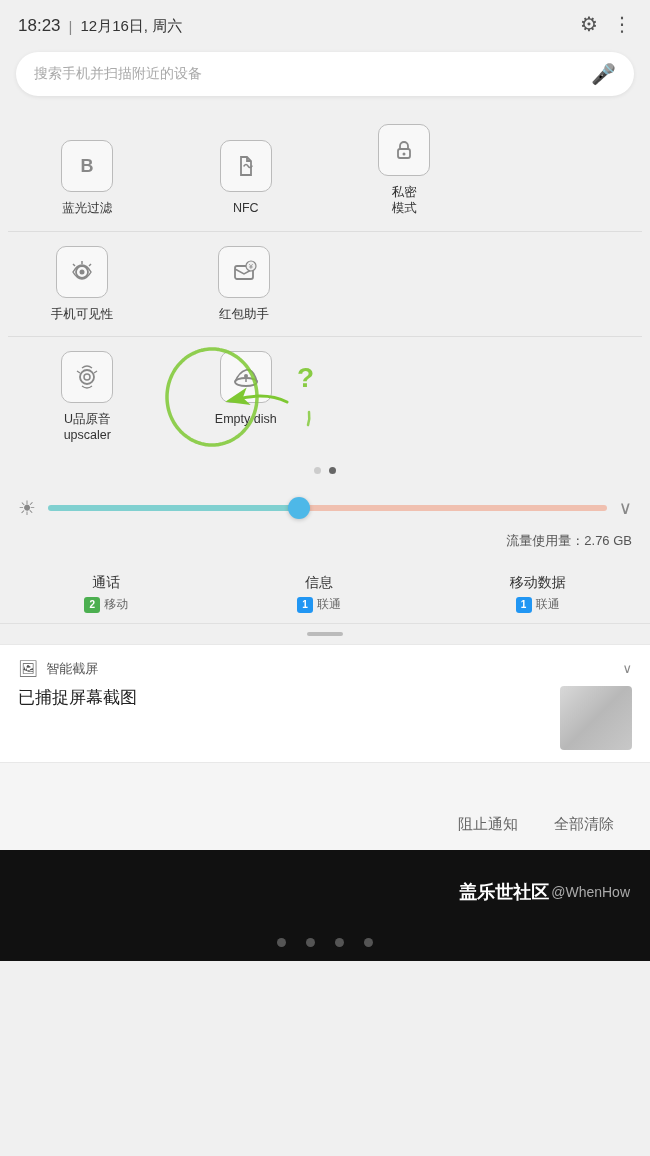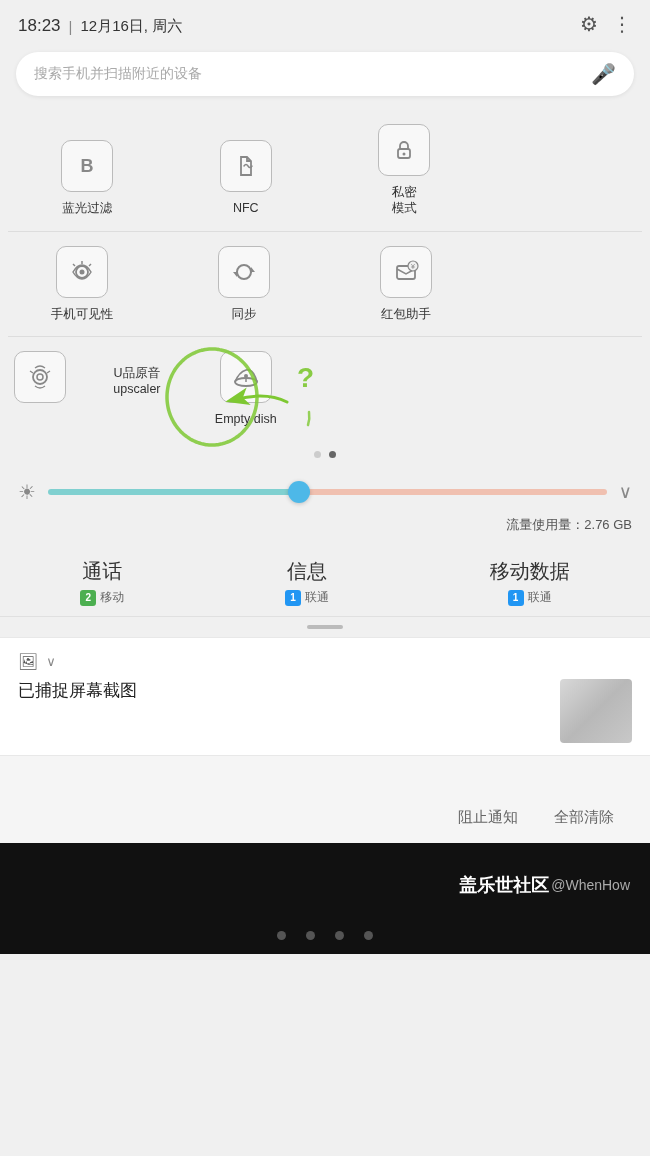"同步" div.tile { html: <div> <div> <svg> <path></path> <polygon></polygon> <path></path> <polygon></polygon> </svg> </div> <span>同步</span> </div> -> none }
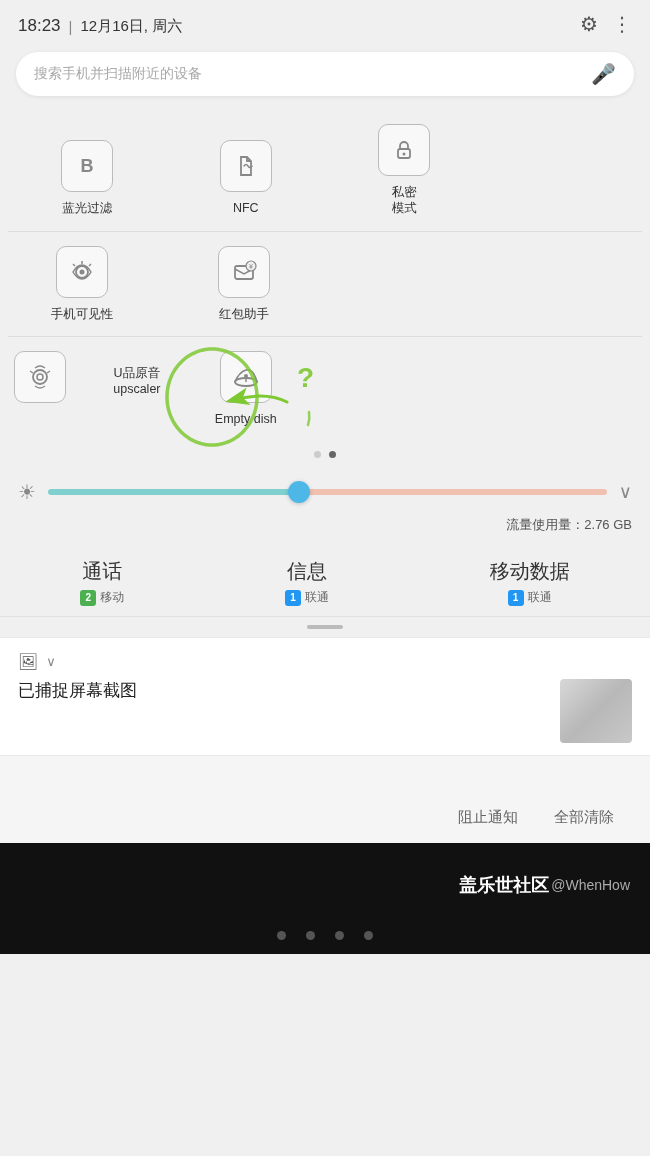"U品原音" .annotation-tile { flex-direction: row -> column; justify-content: space-between -> flex-start }
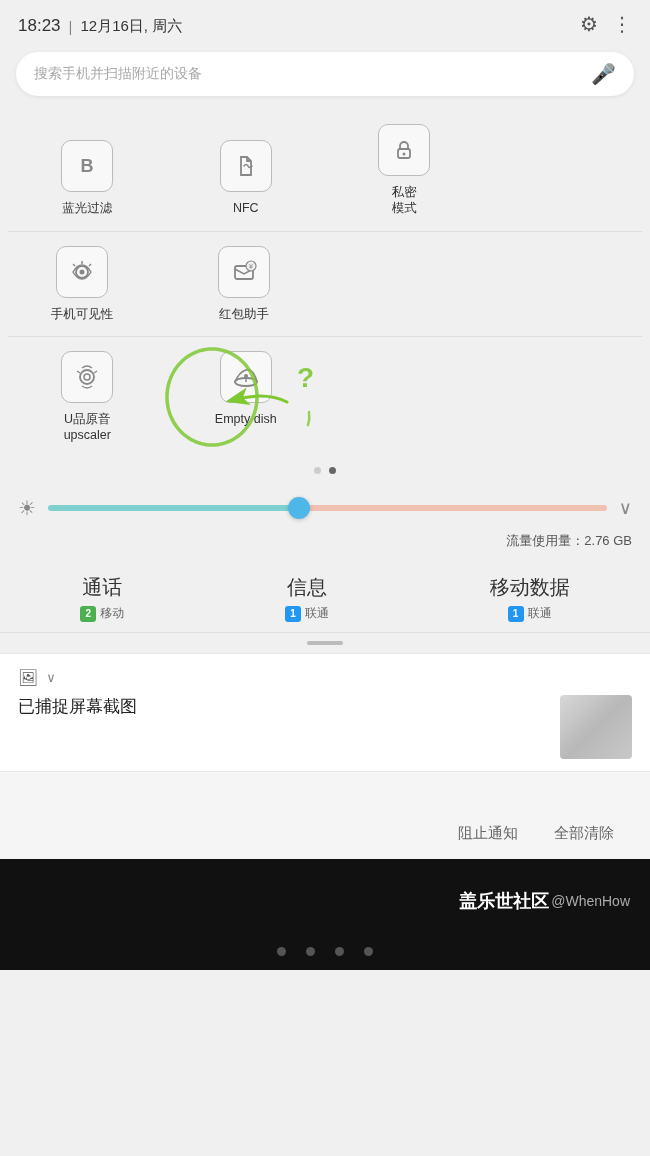"通话" .bottom-action-label { font-size: 20px -> 14px }
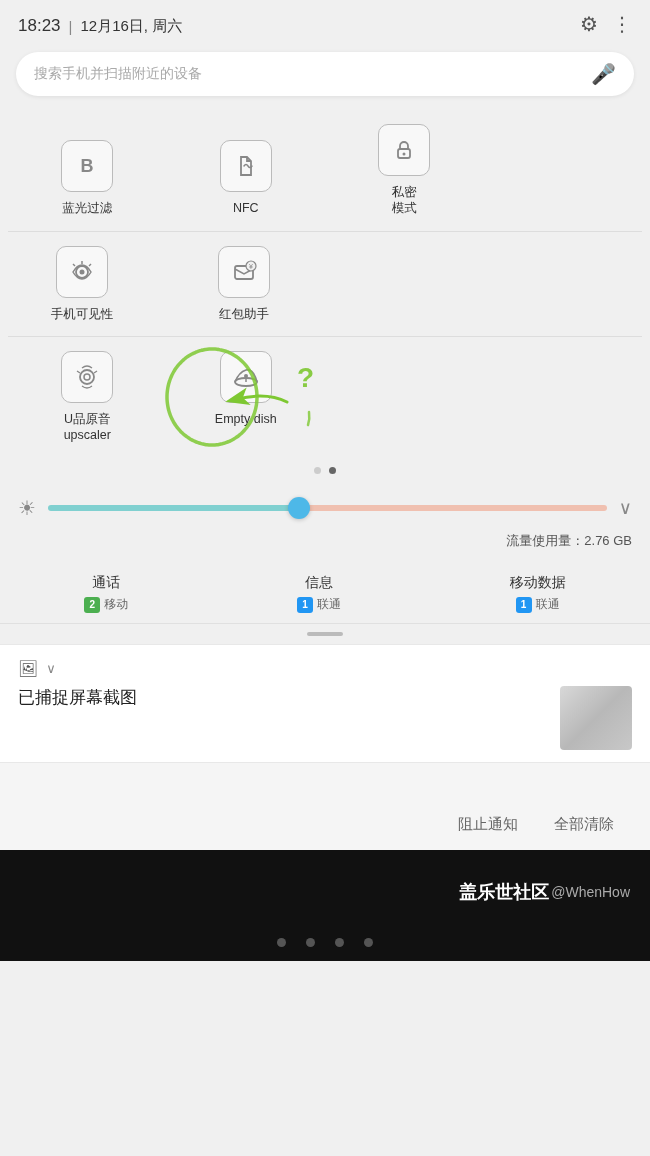"智能截屏" span.notif-title { html: none -> <span>智能截屏</span> }
